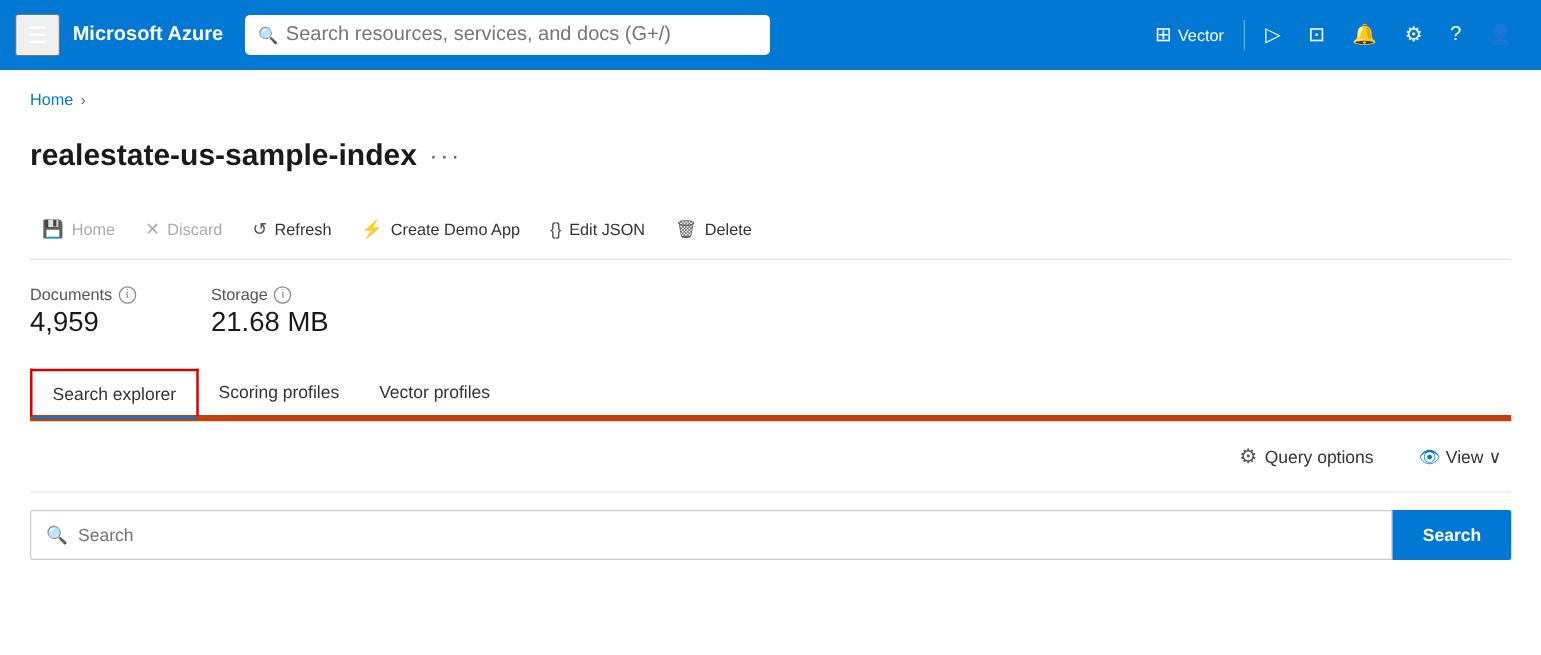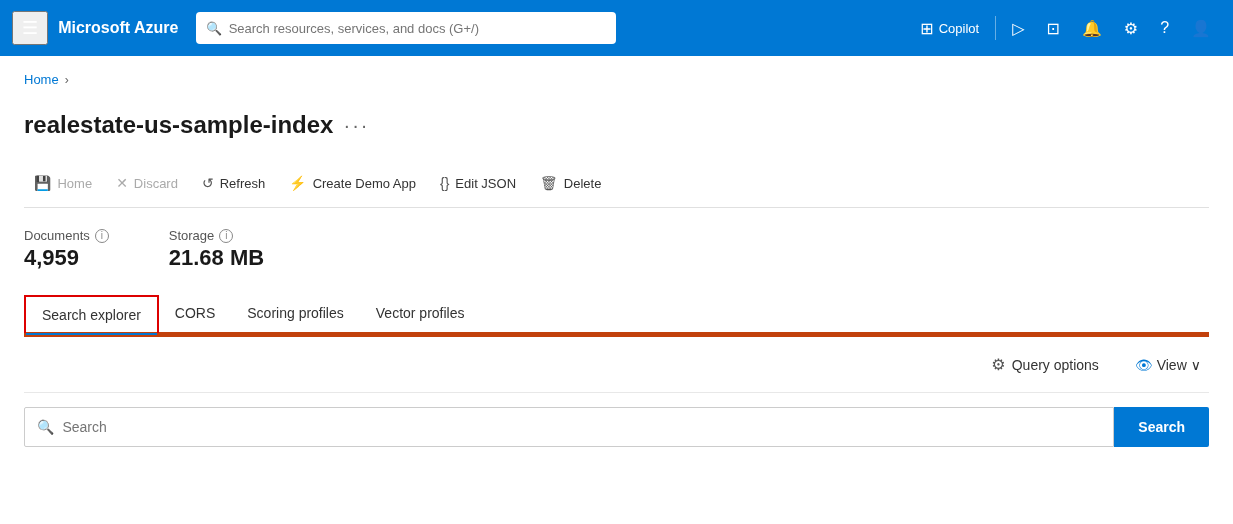"Search resources, services, and docs" .topbar-search input { font-size: 13px -> 16px }
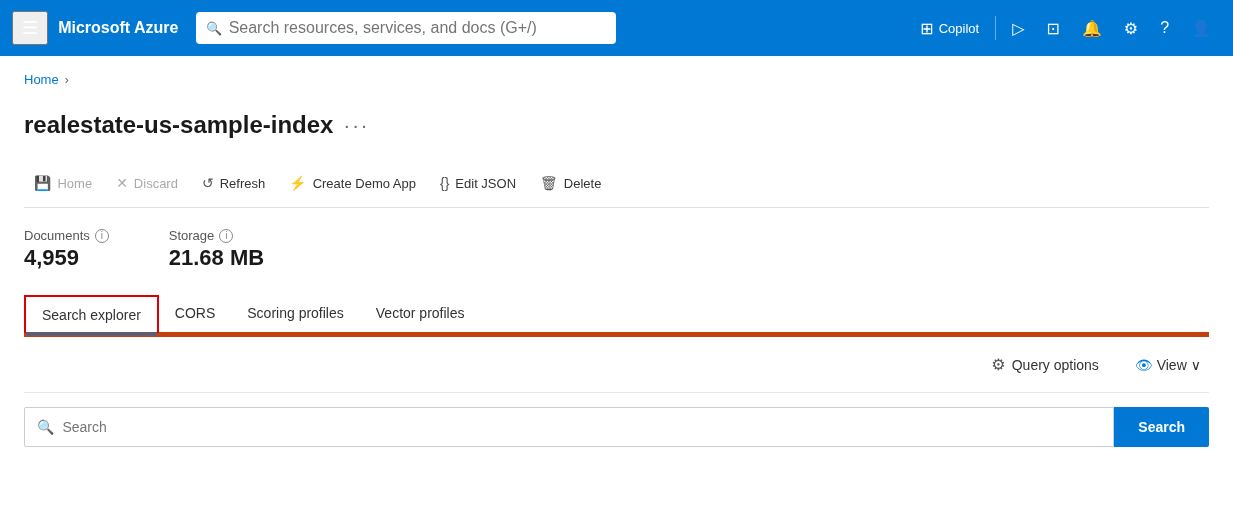"Copilot" span { text: Copilot -> Vector }
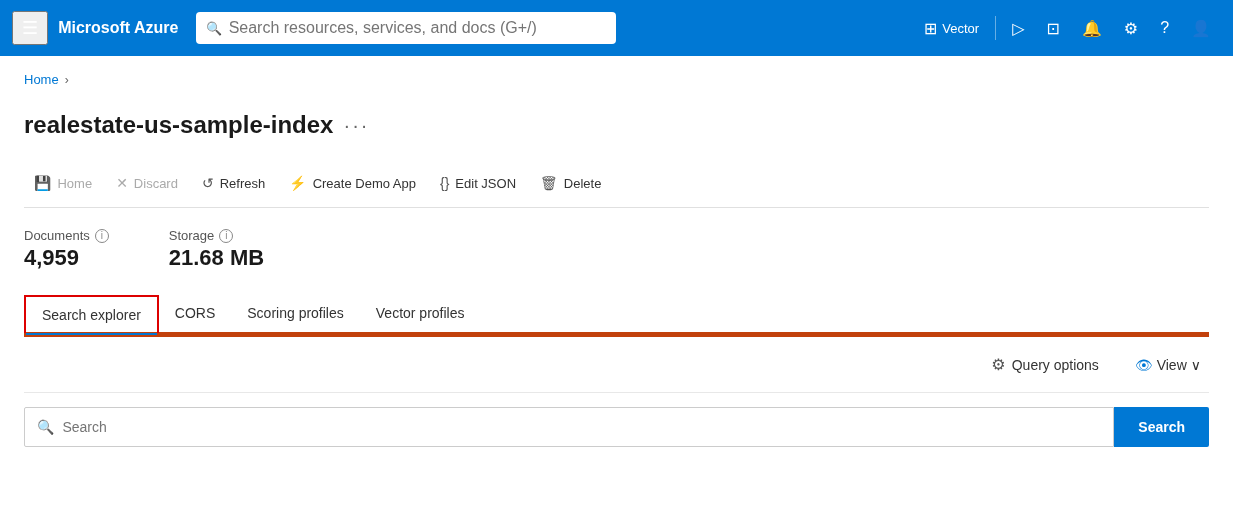"4,959" .stat-value { font-weight: 700 -> 400 }
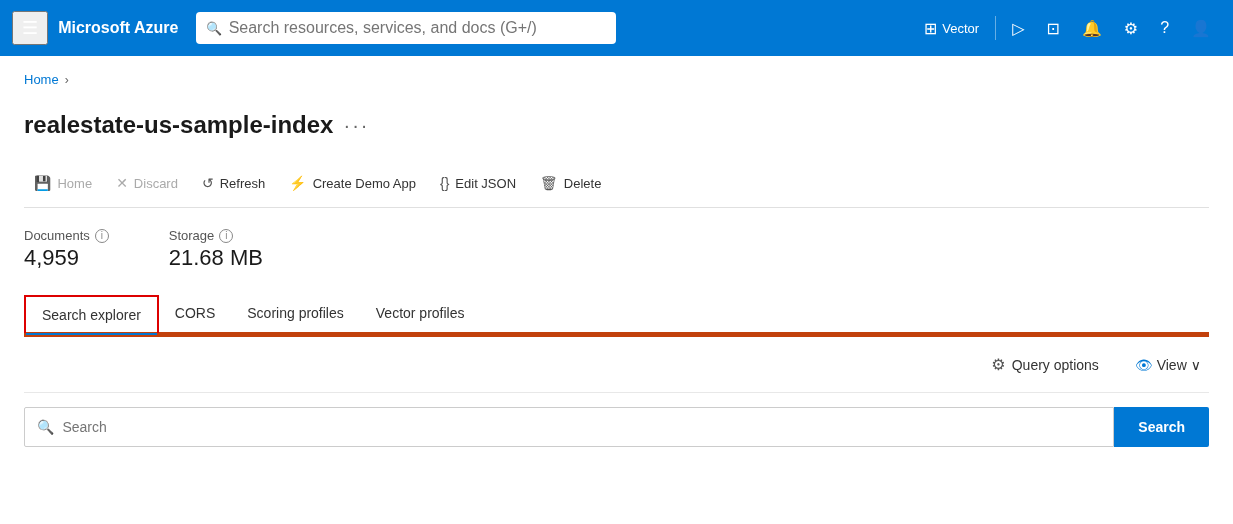"CORS" div.tab { html: <div> <span>CORS</span> </div> -> none }
